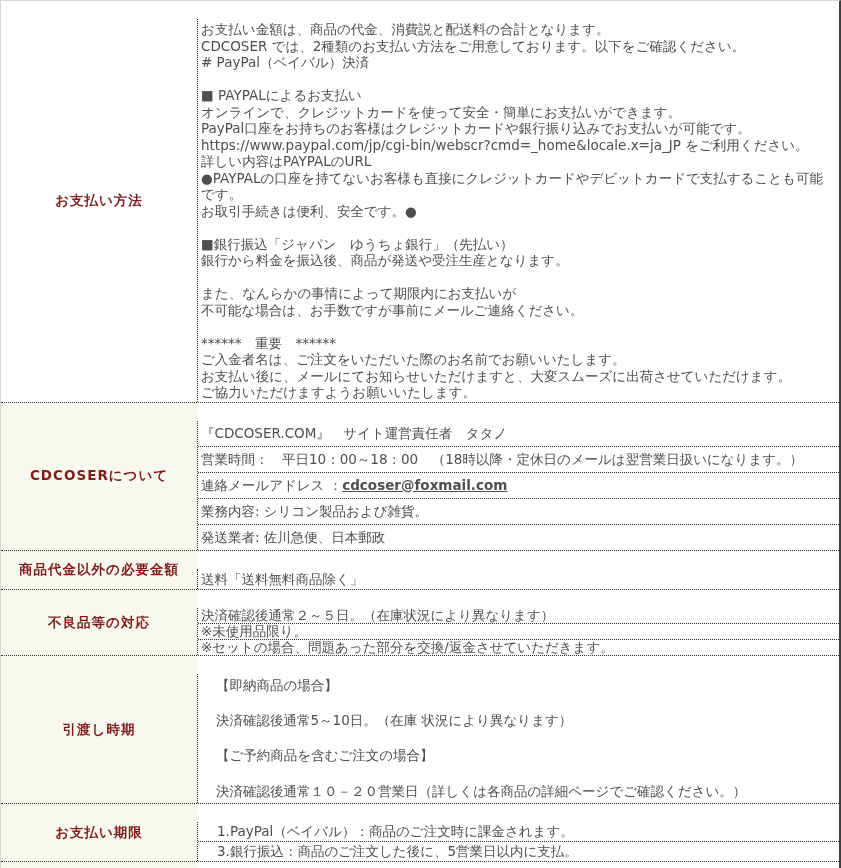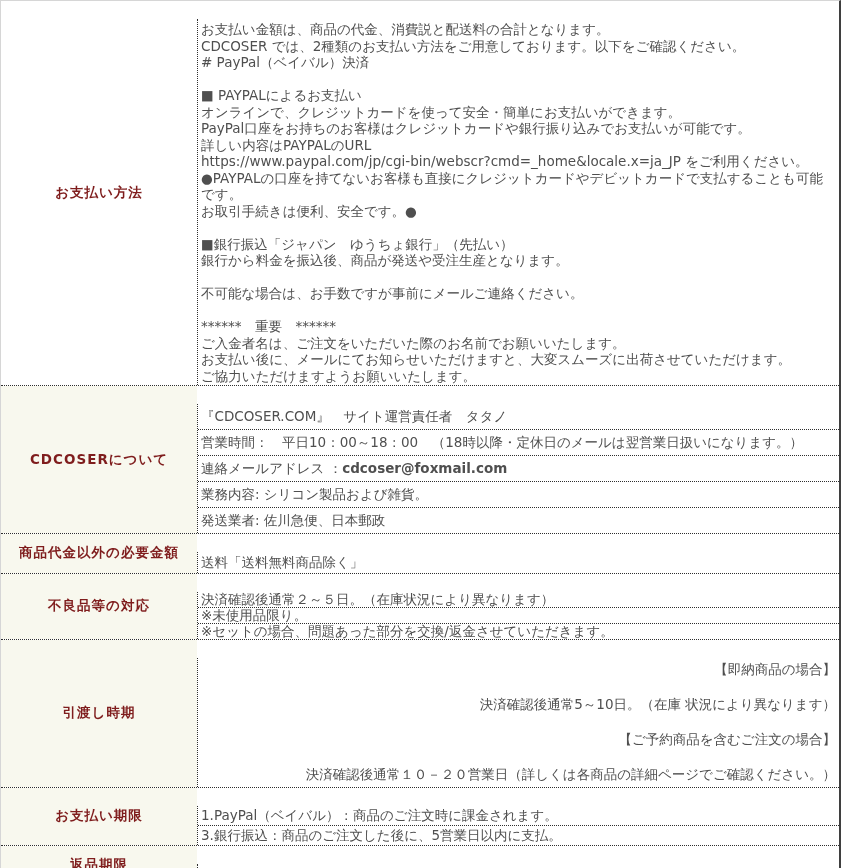"詳しい内容はPAYPALのURL" div.line { order: before "https://www.paypal.com/jp/cgi-bin/webscr" -> after "https://www.paypal.com/jp/cgi-bin/webscr" }
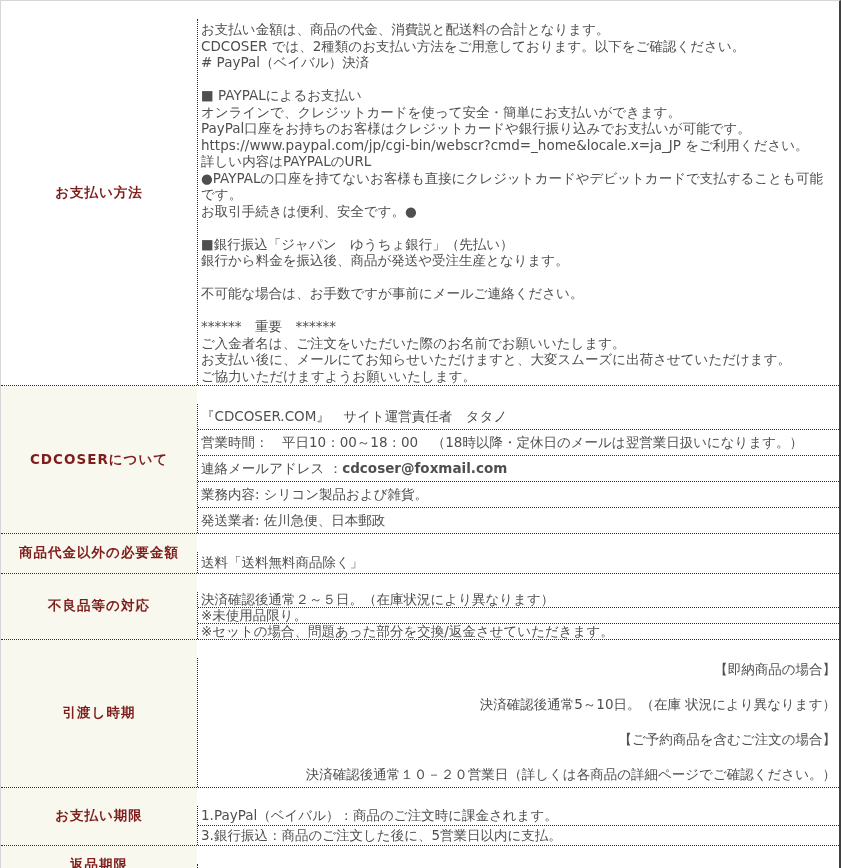"また、なんらかの事情によって期限内にお支払いが" div.line { html: none -> <div>また、なんらかの事情によって期限内にお支払いが</div> }
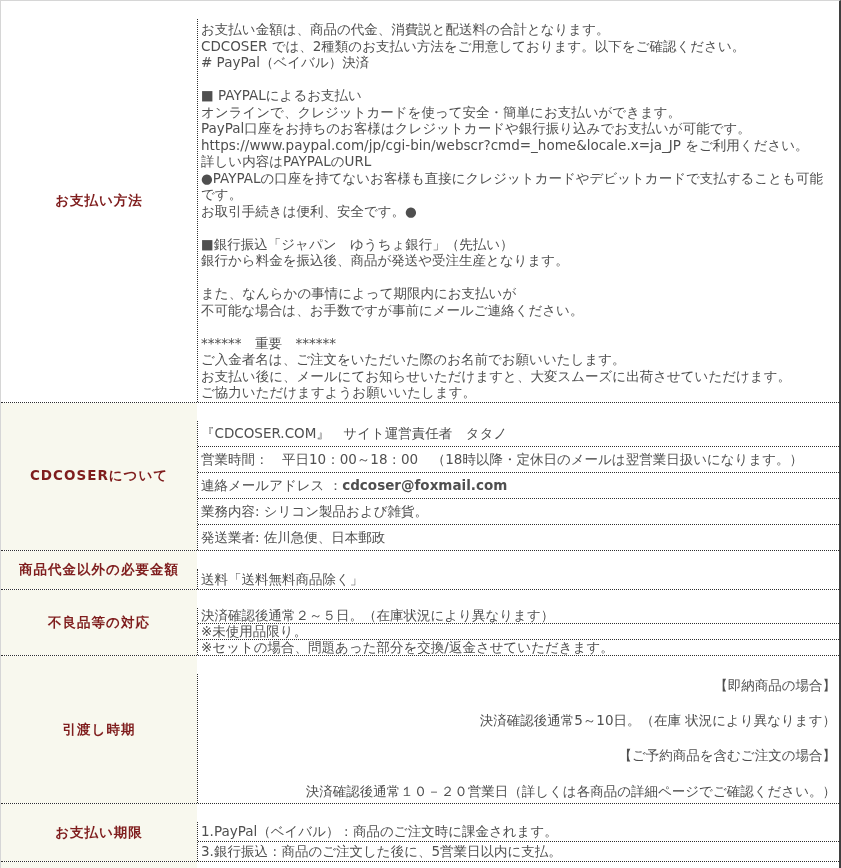"cdcoser@foxmail.com" .bold-seg { text-decoration: none -> underline }
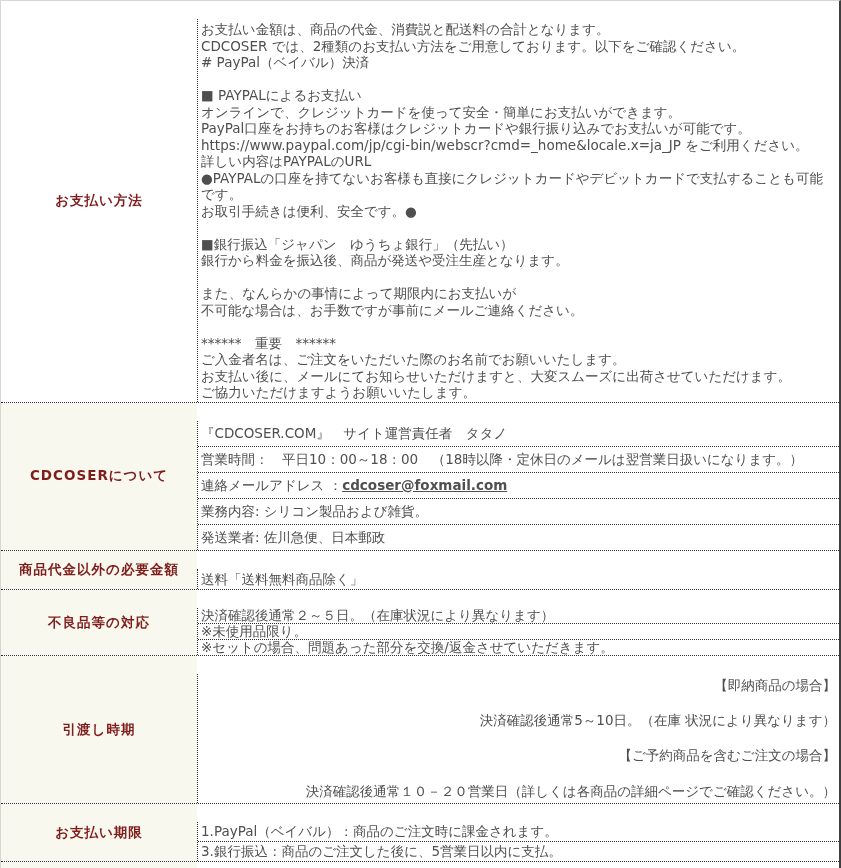"【即納商品の場合】" .row-delivery .td { padding: 3px 3px -> 3px 18px; text-align: right -> none }
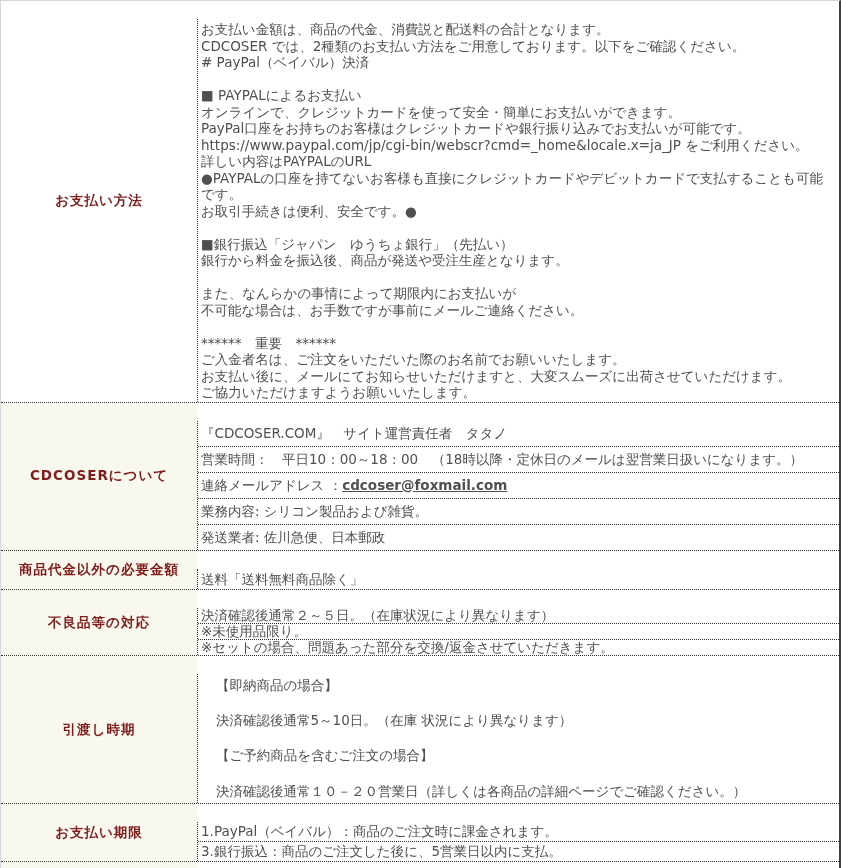"1.PayPal（ベイバル）：商品のご注文時に課金されます。" .row-deadline .td { padding: 1px 3px -> 1px 19px }
